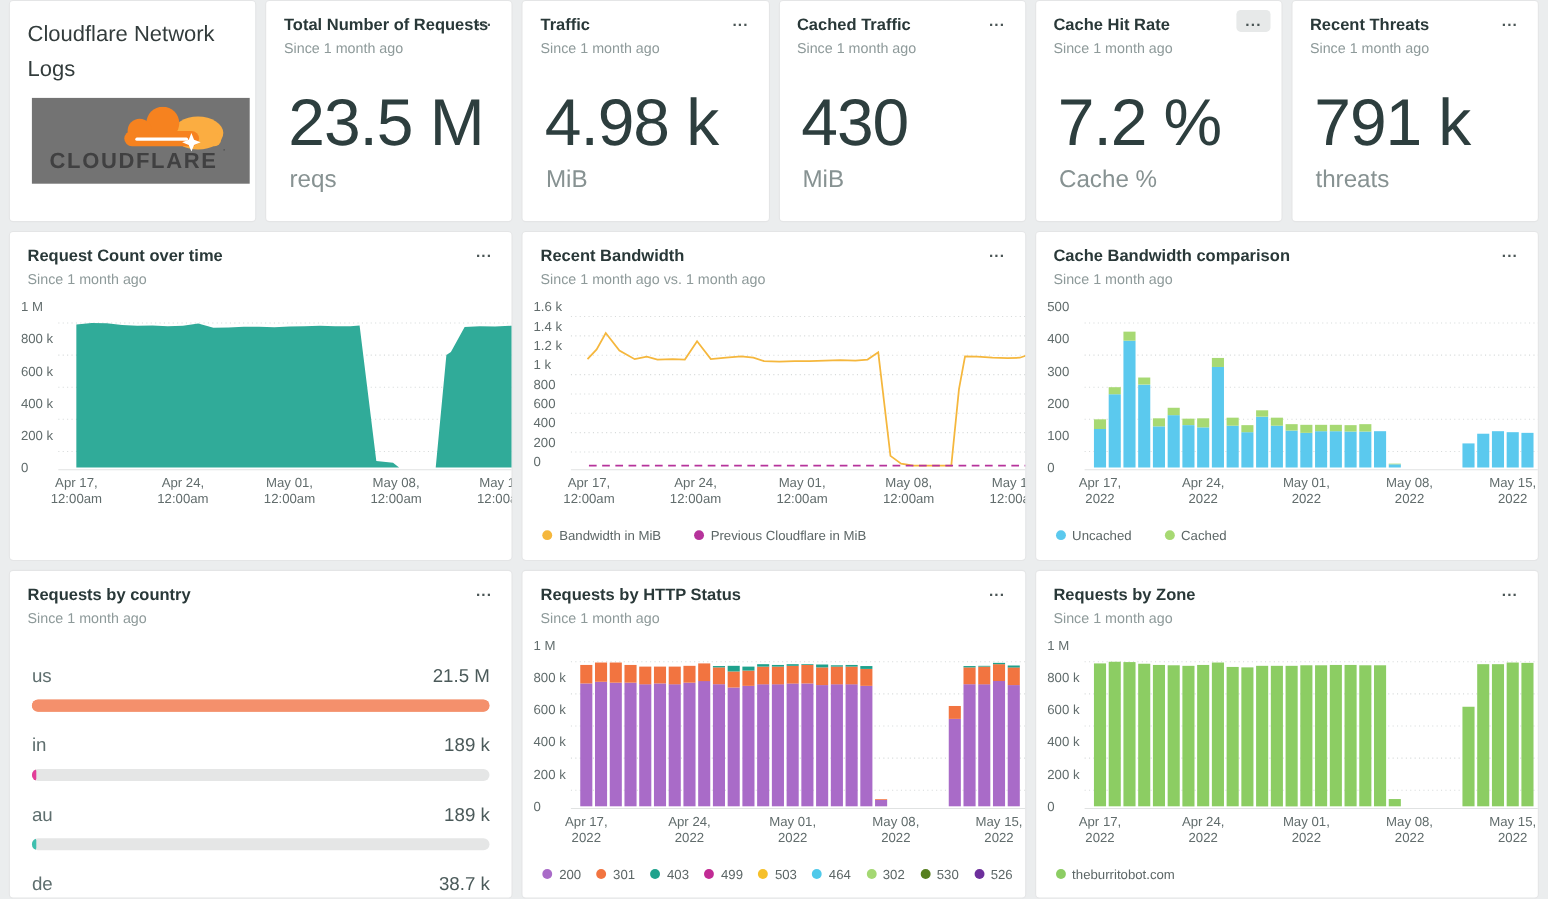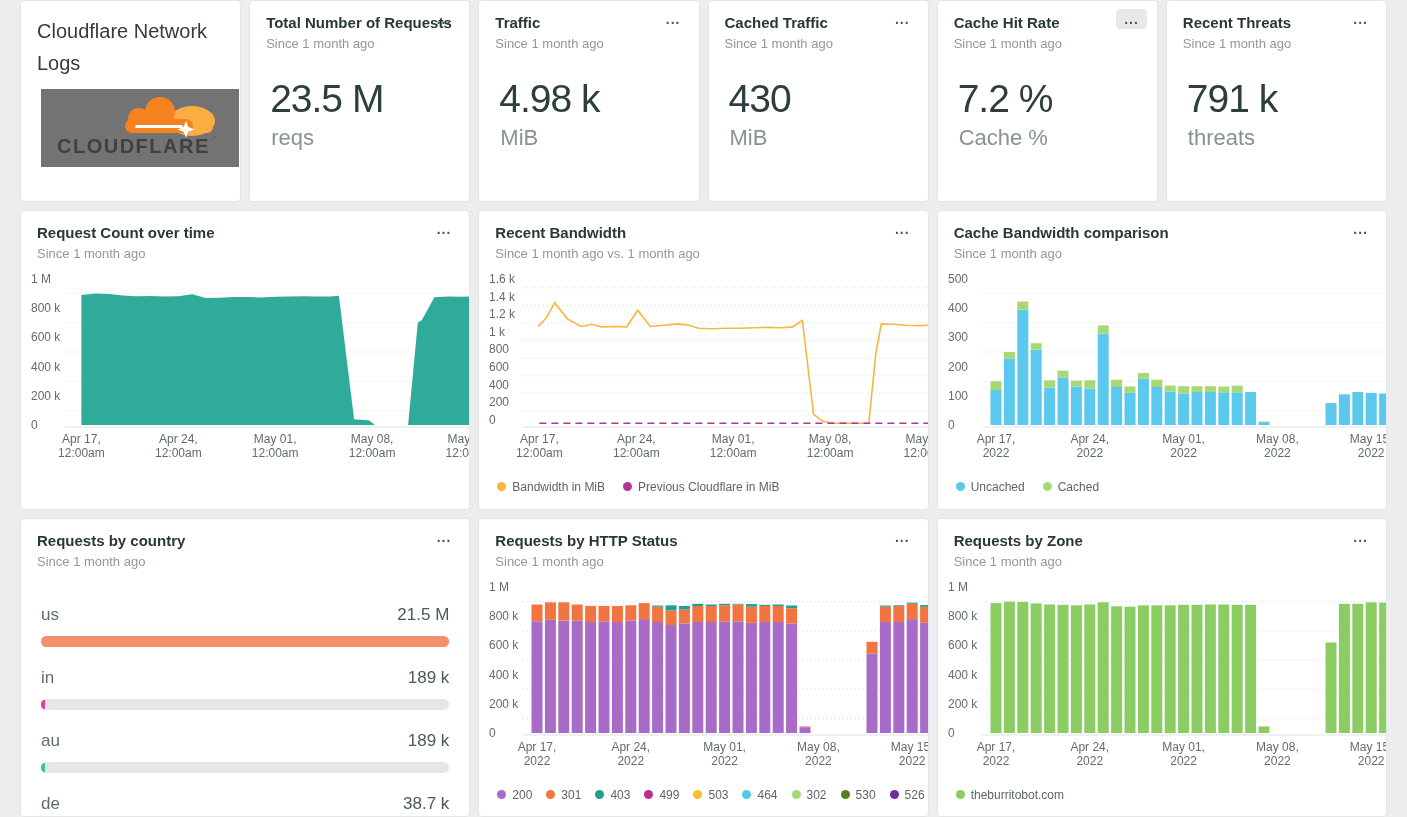"Cloudflare Network Logs" .board { padding: 0 20px -> 0 8px }
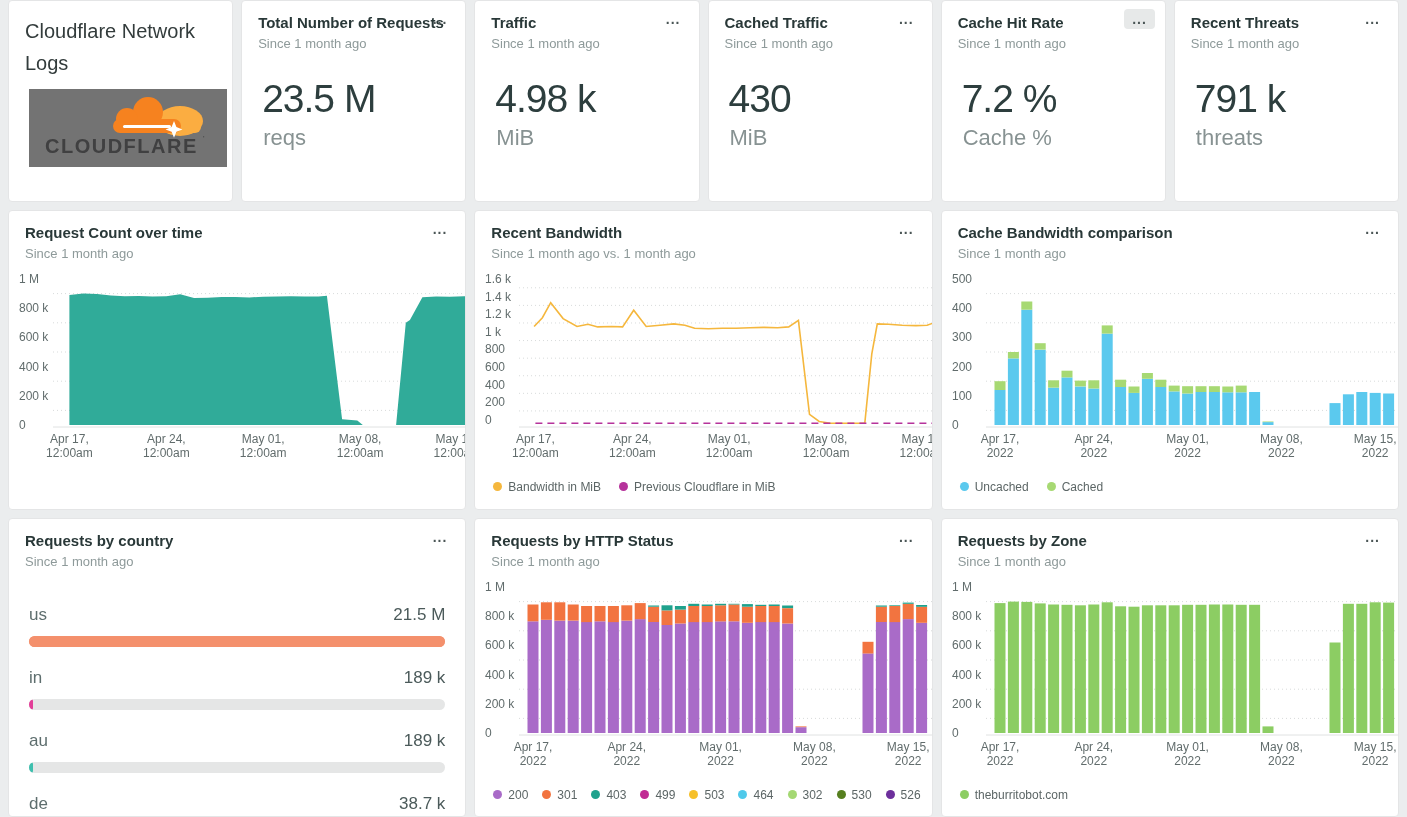"23.5 M" .statval { font-size: 39px -> 60px }
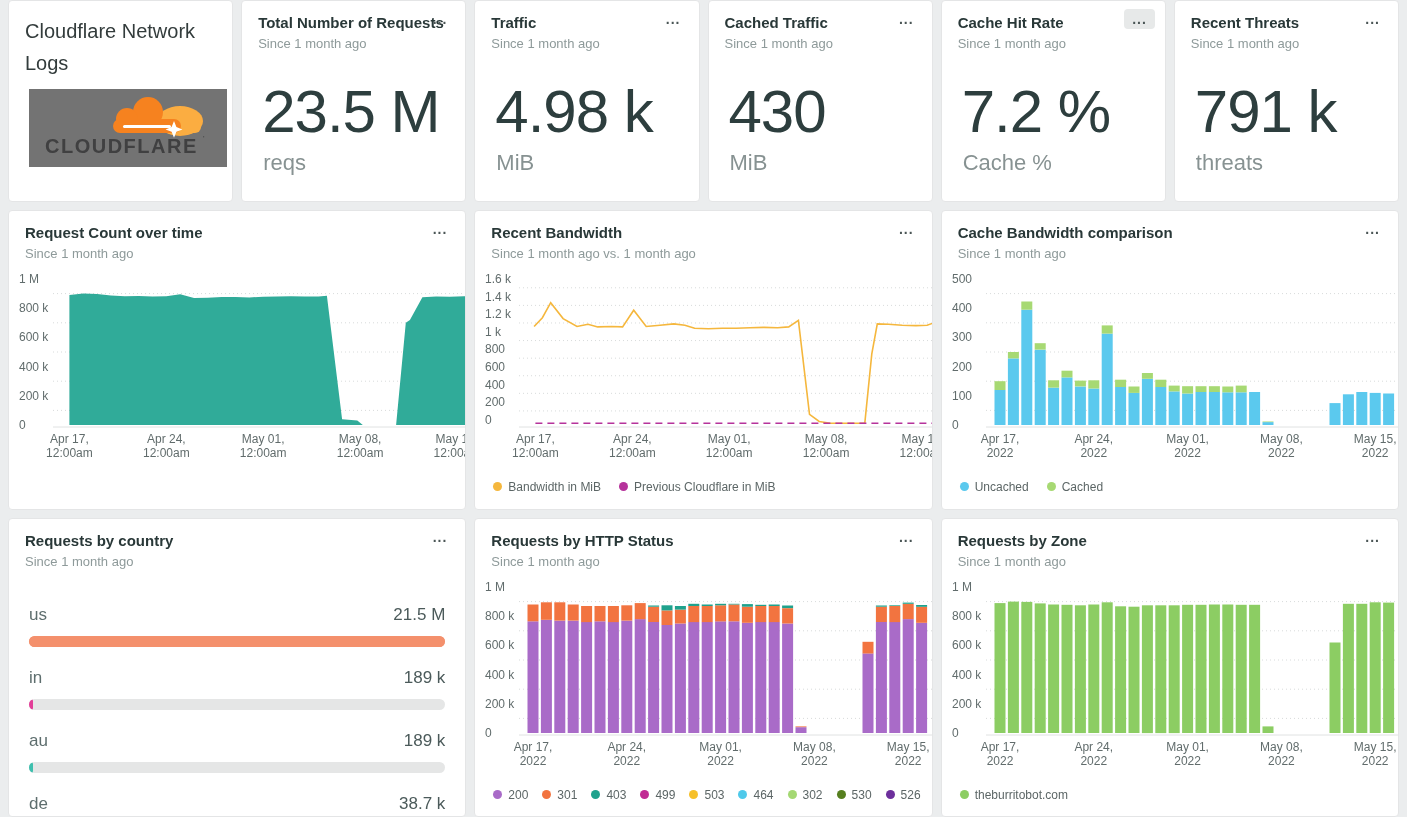"Bandwidth in MiB" .legend { gap: 18px -> 30px }
